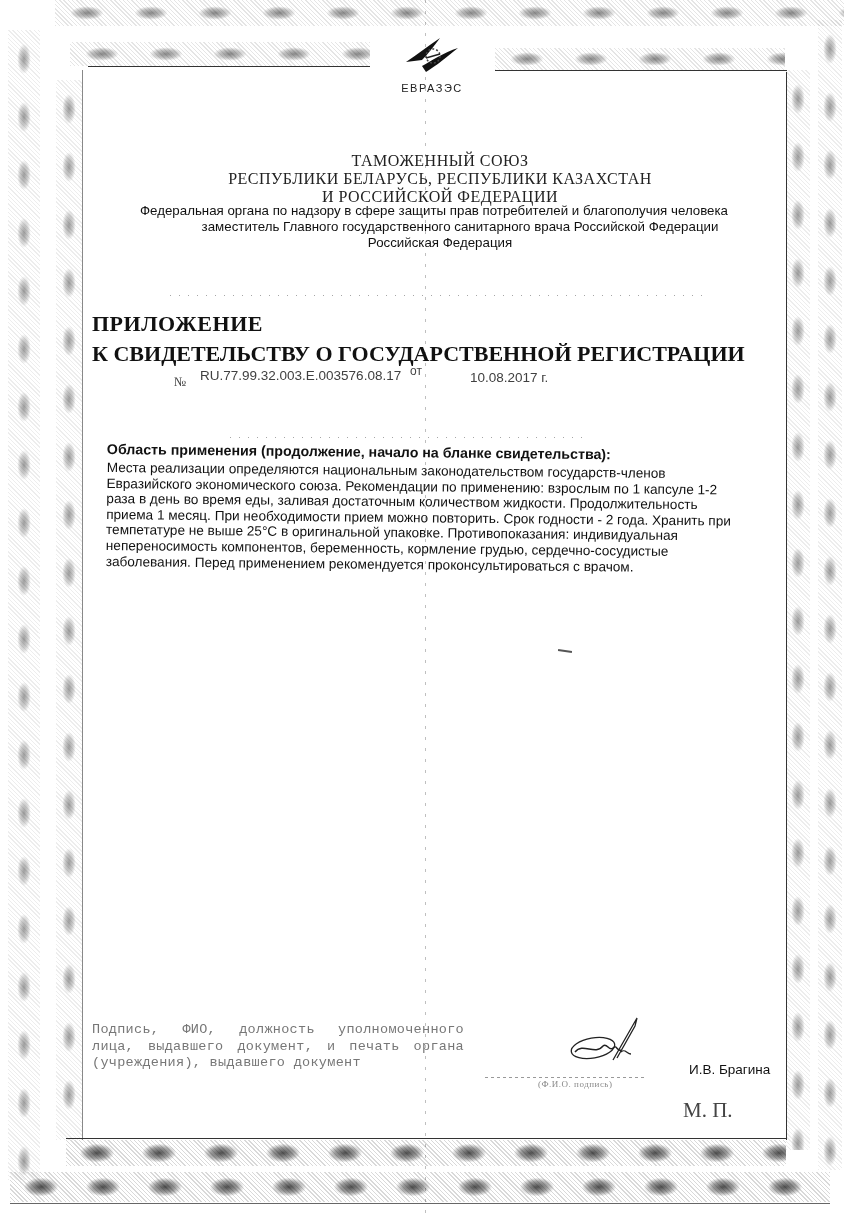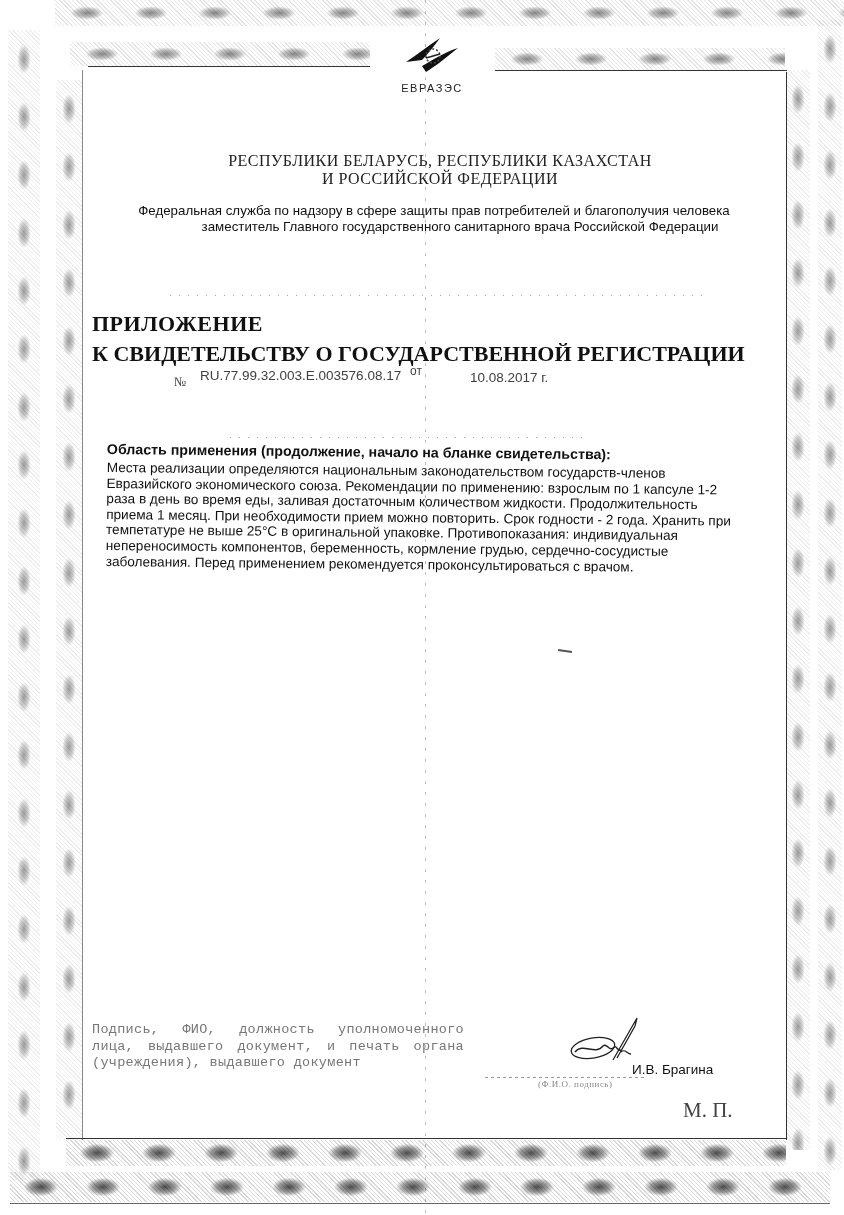"ТАМОЖЕННЫЙ СОЮЗ" div { html: none -> <div>ТАМОЖЕННЫЙ СОЮЗ</div> }
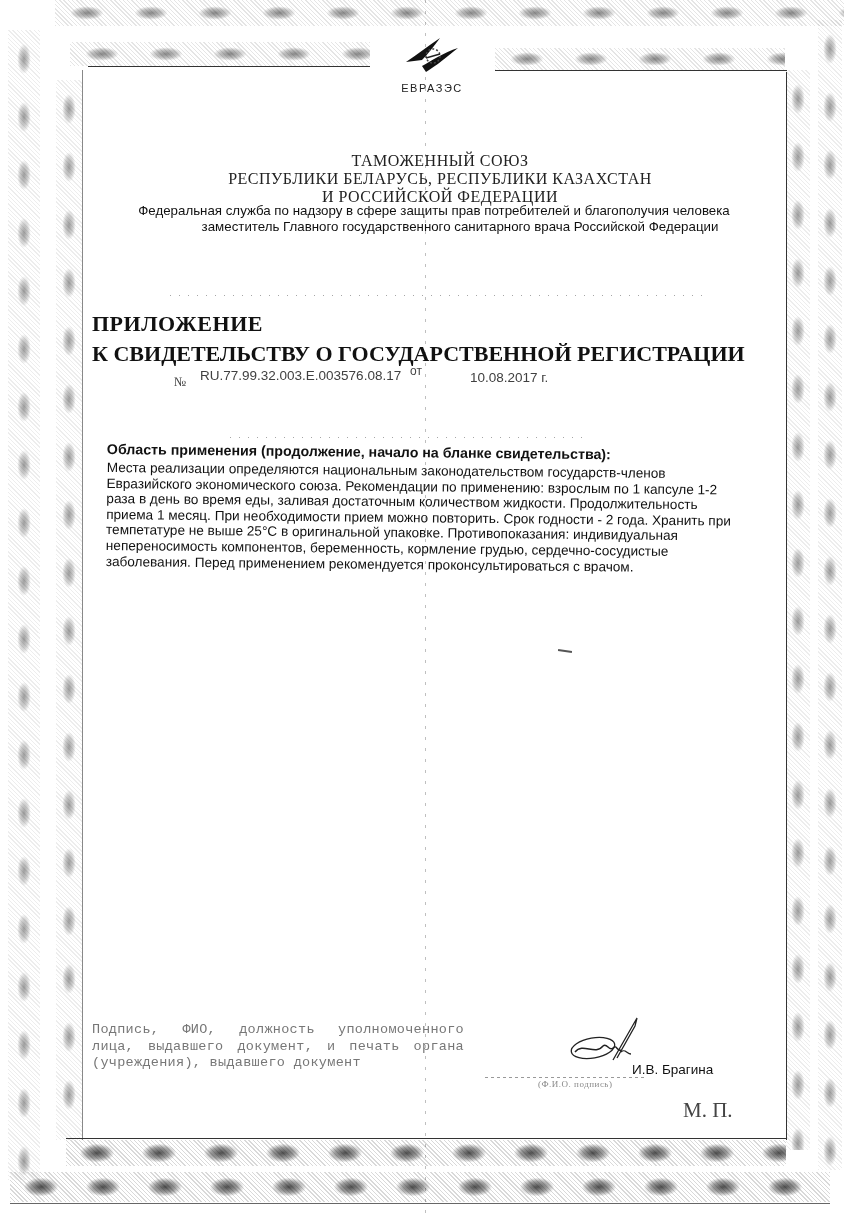"Федеральная служба по надзору в" div.l1 { text: служба -> органа }
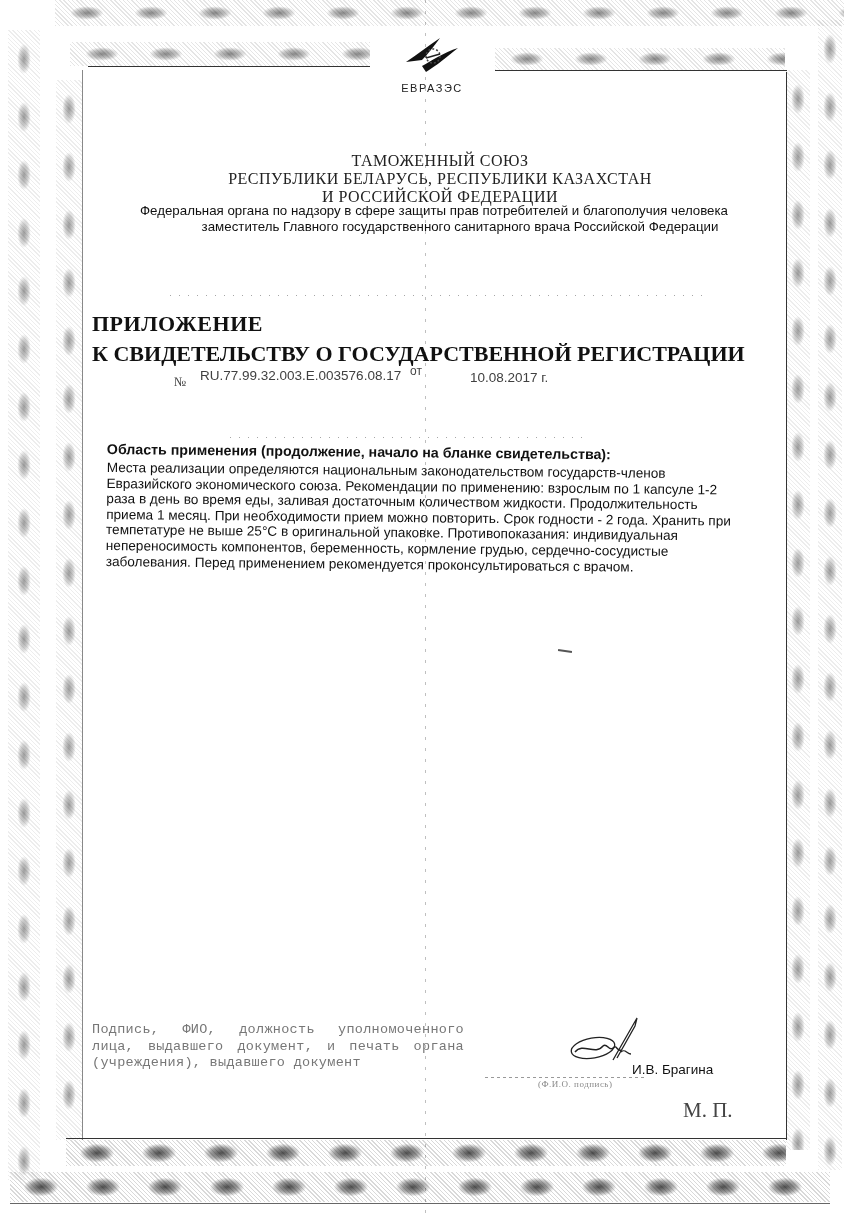"Российская Федерация" div { html: none -> <div>Российская Федерация</div> }
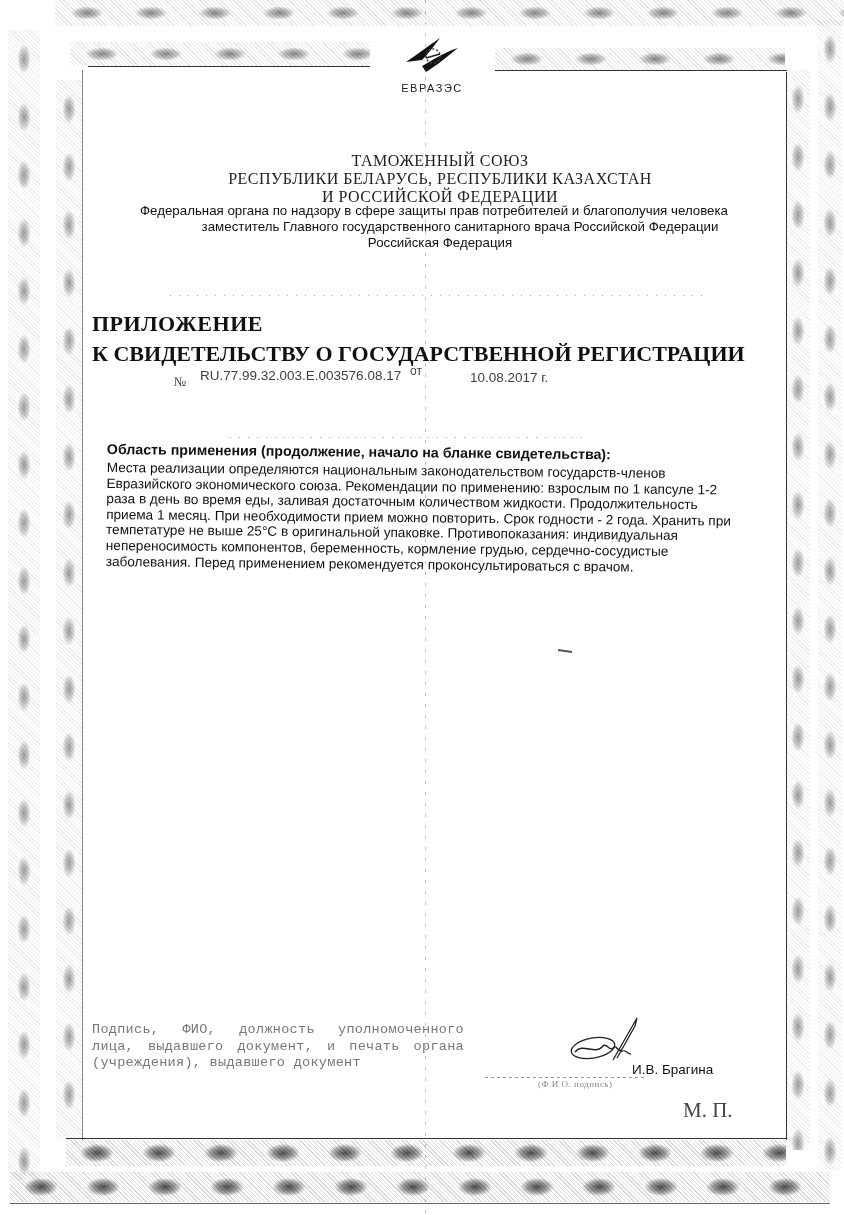"И.В. Брагина" .signer-name { left: 632px -> 689px }
